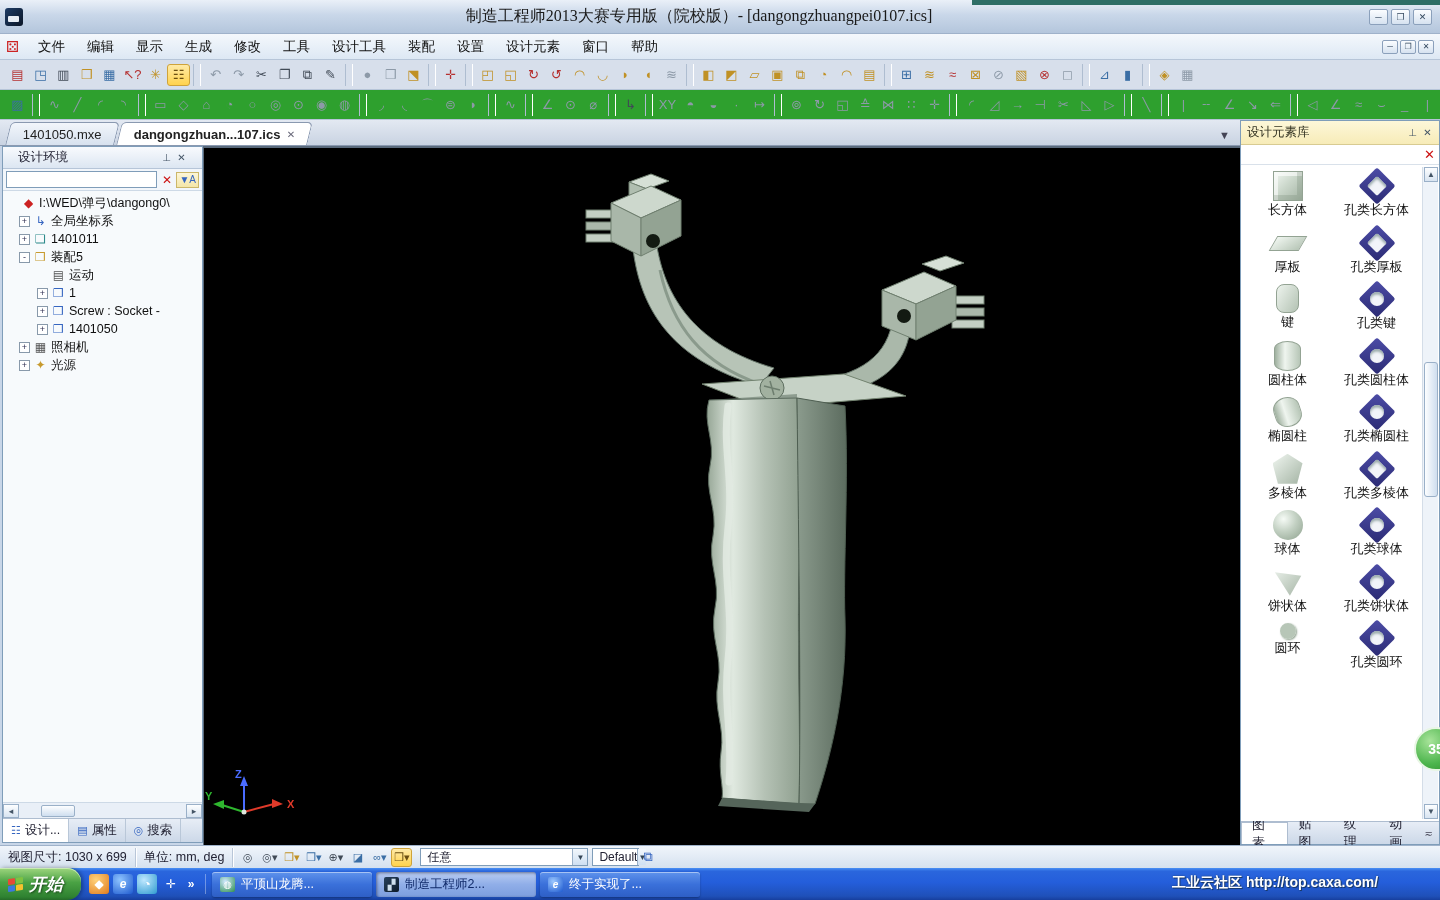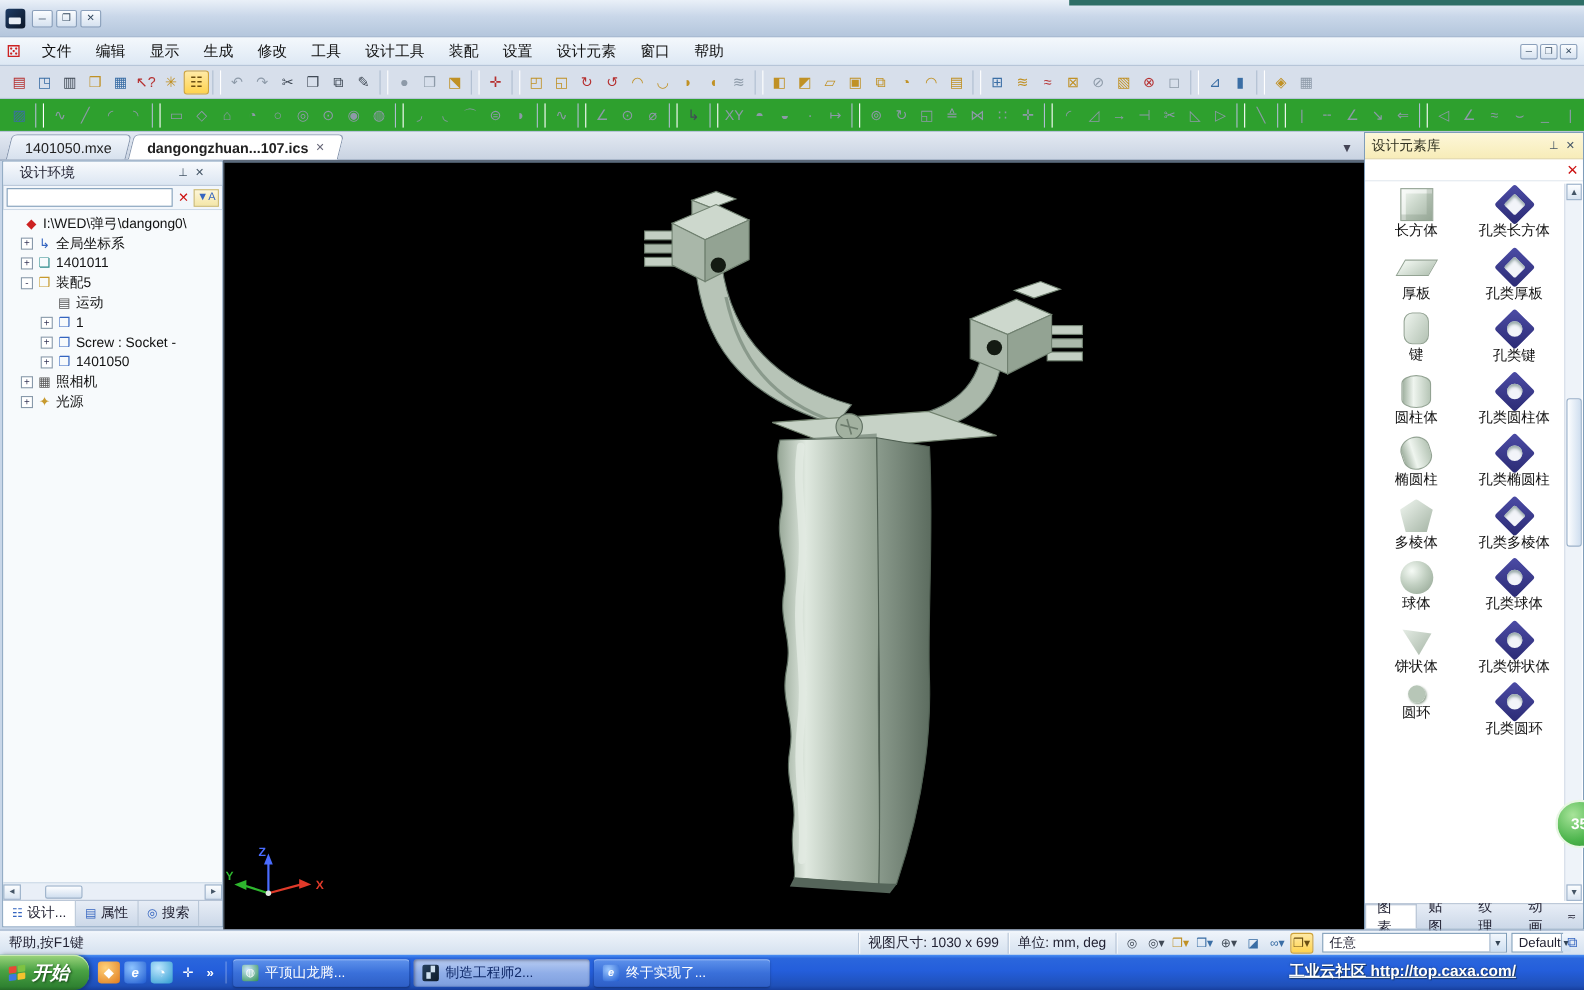"制造工程师2013大赛专用版（院校版）-" span.title { html: none -> <span>制造工程师2013大赛专用版（院校版）- [dangongzhuangpei0107.ics]</span> }
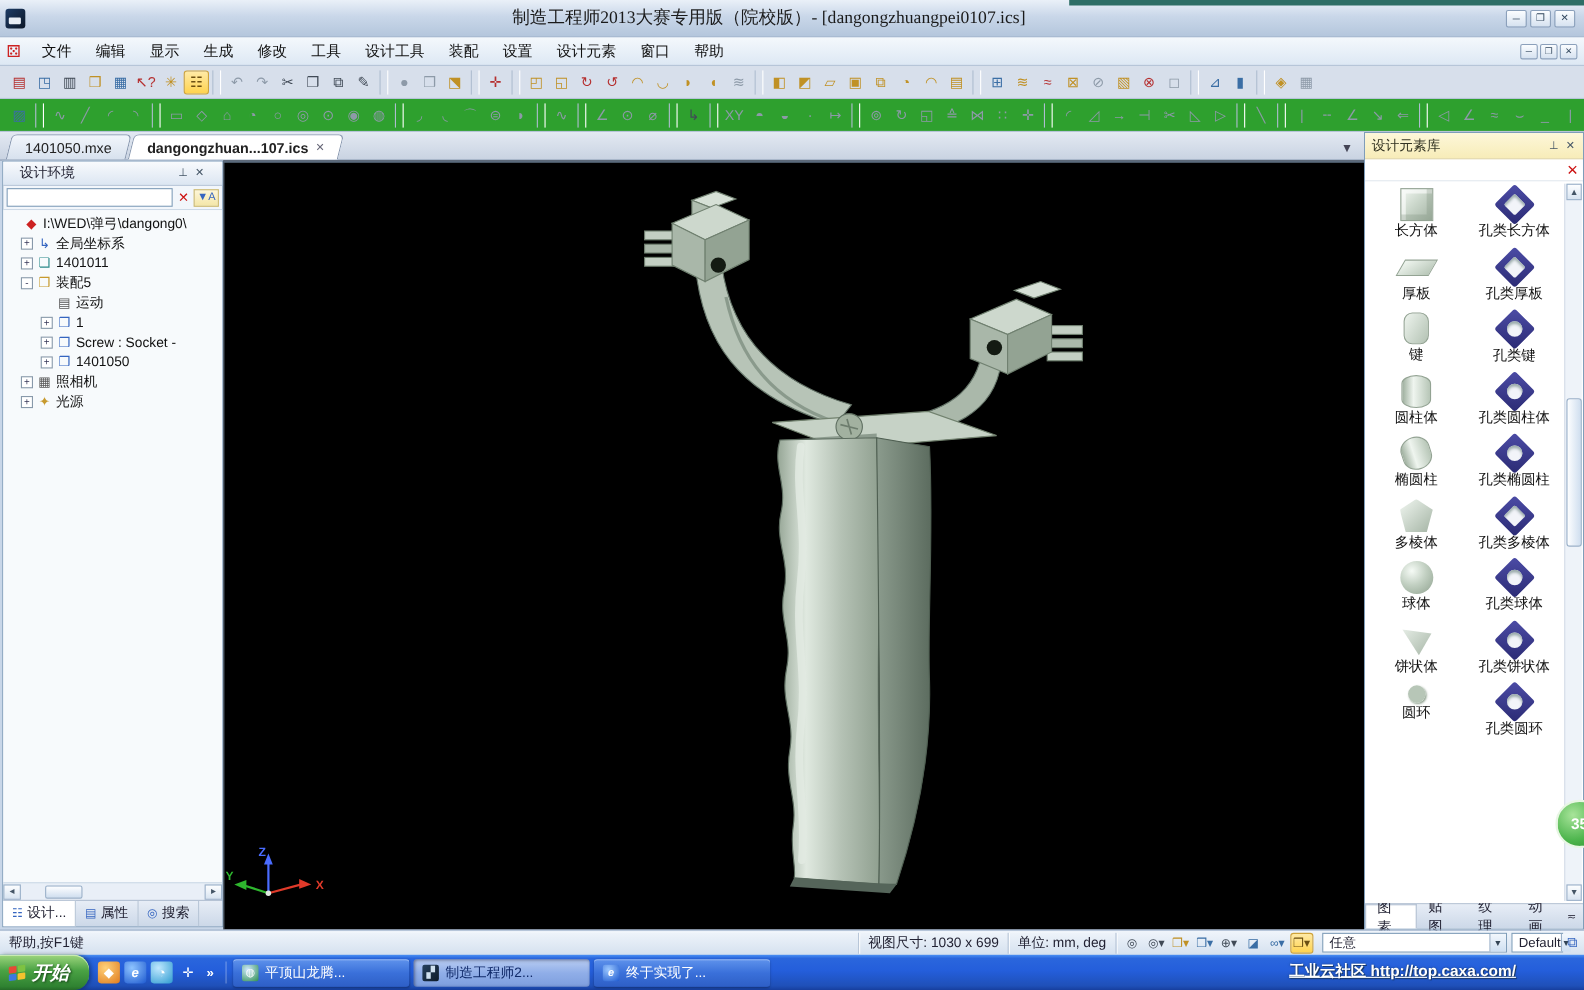"帮助,按F1键" div.sseg { html: <div>帮助,按F1键</div> -> none }
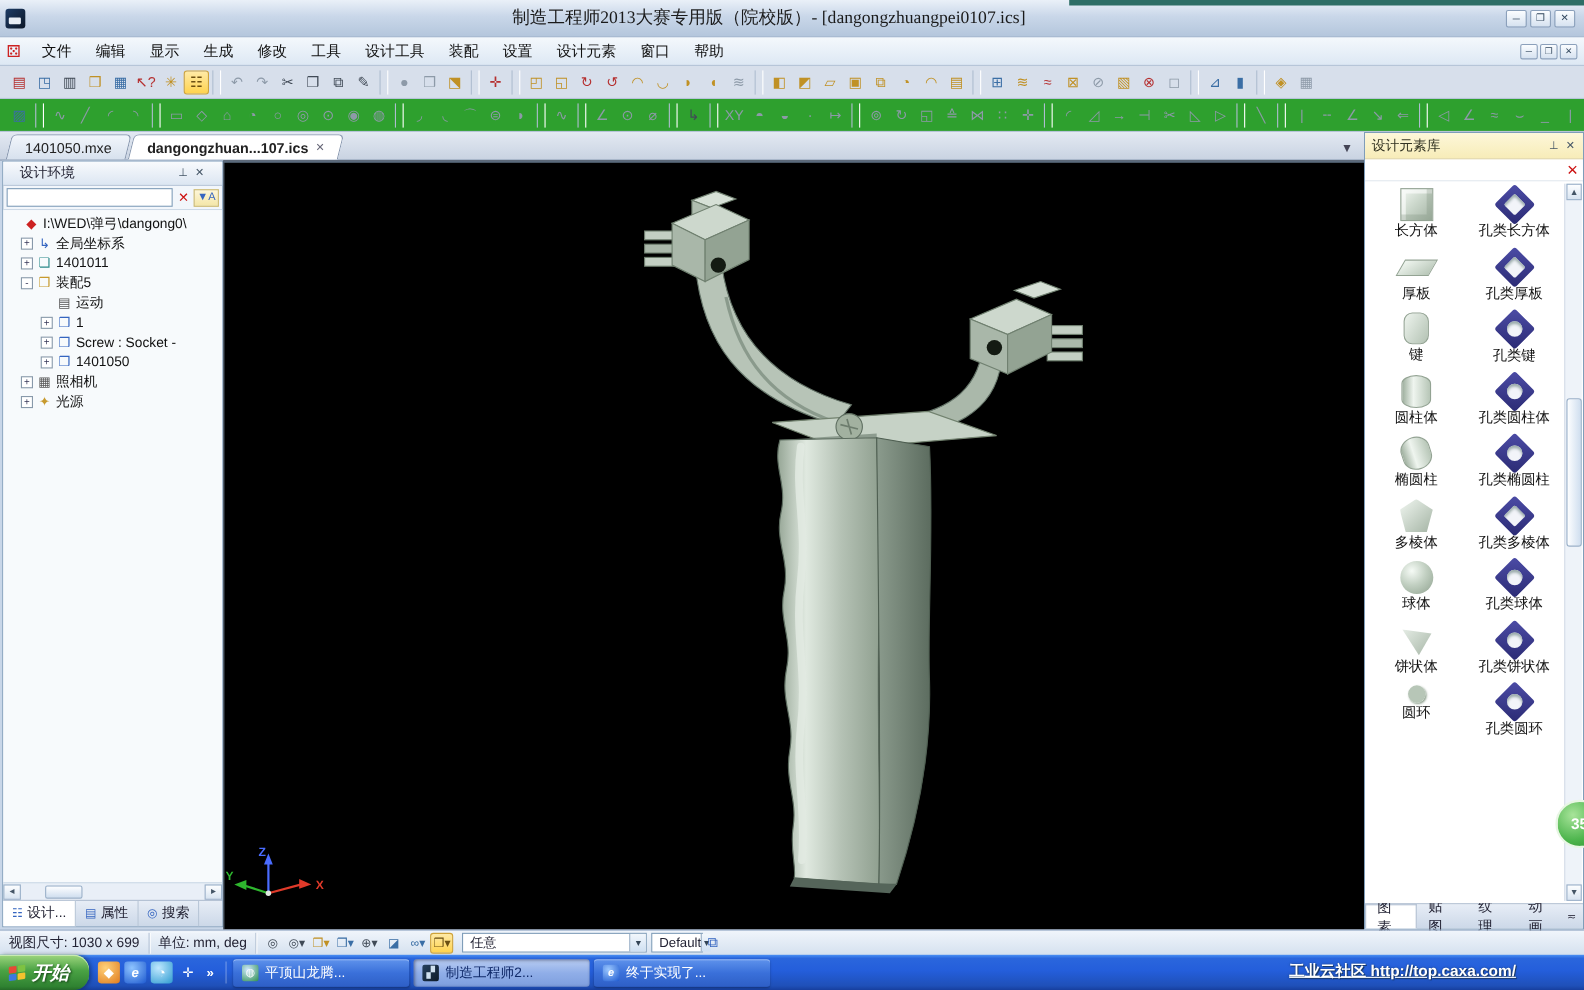"工业云社区 http://top.caxa.com/" .watermark { text-decoration: underline -> none }
